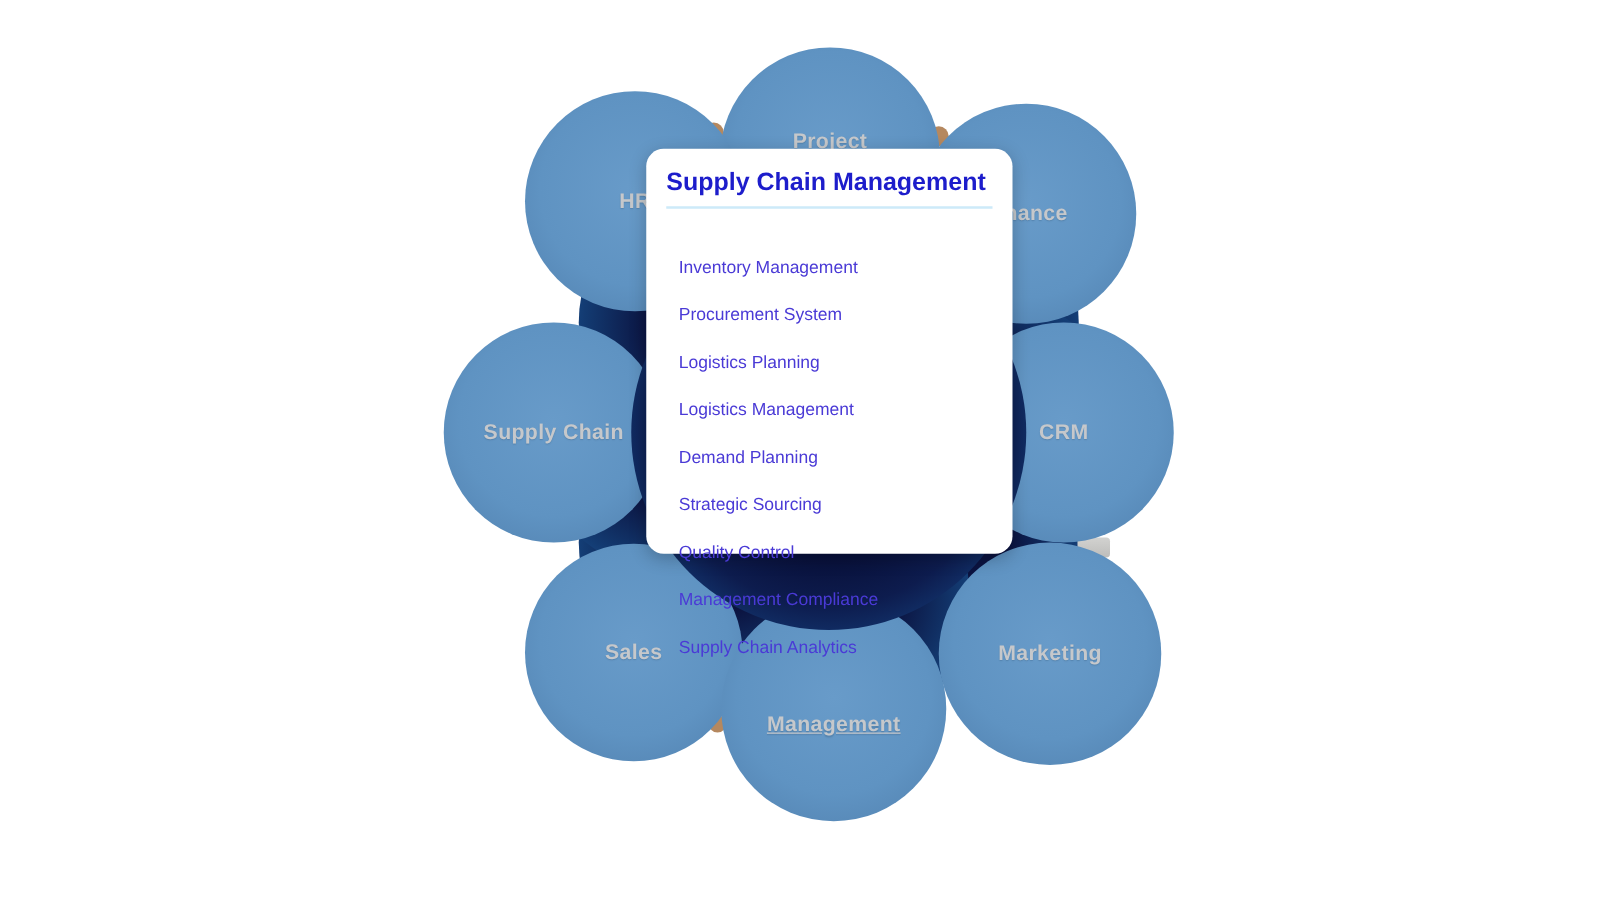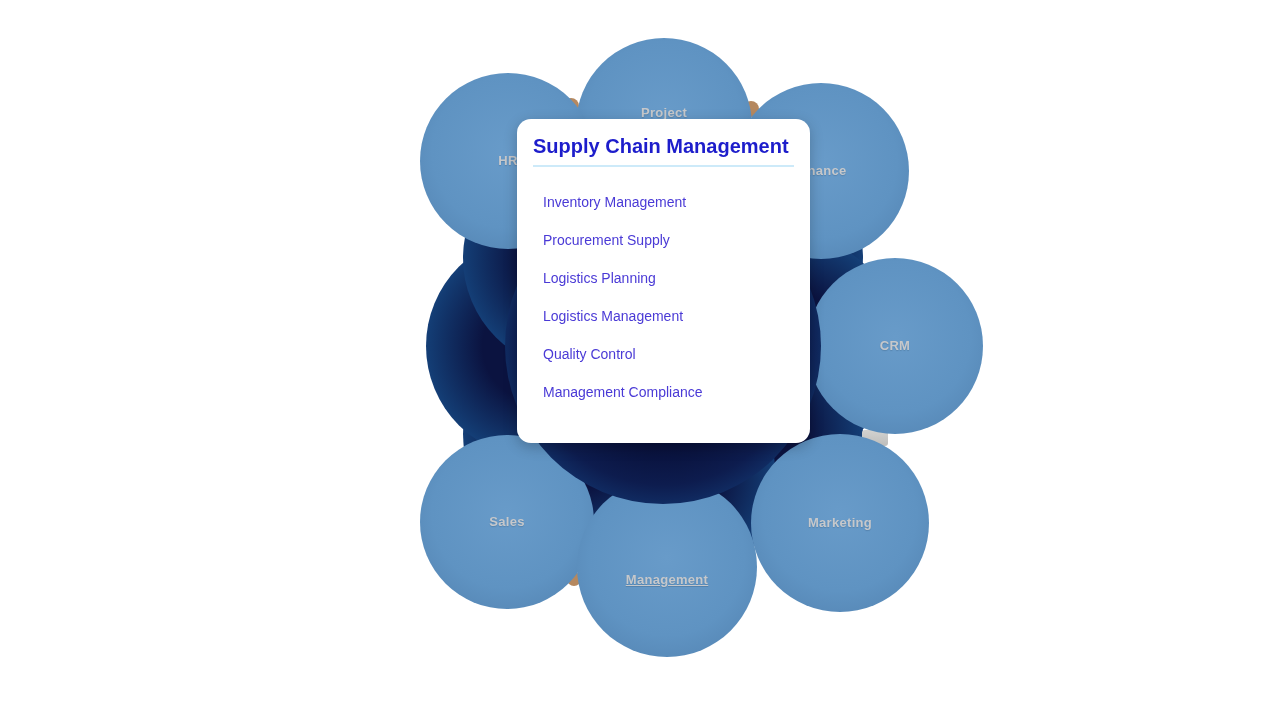"Project" .petal-label { font-size: 13px -> 17px }
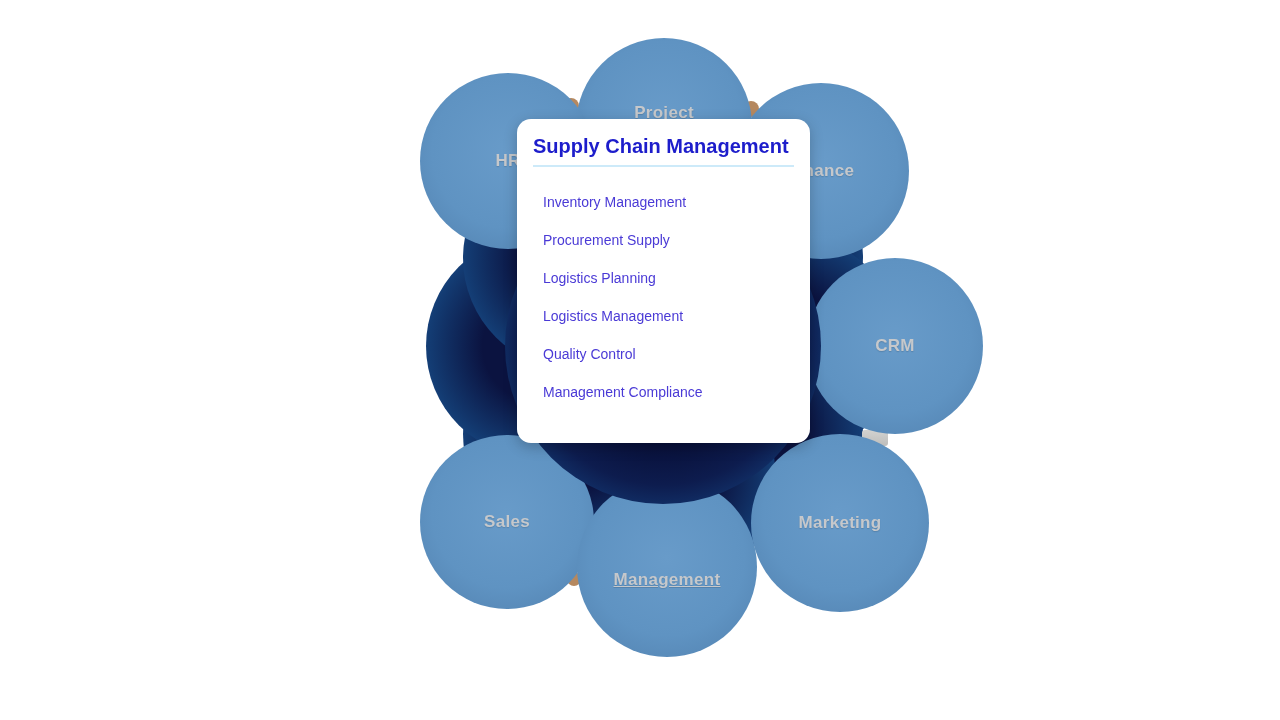"Inventory Management" .popup-list li { margin: 2px 0 23px 0 -> 13px 0 23px 0 }
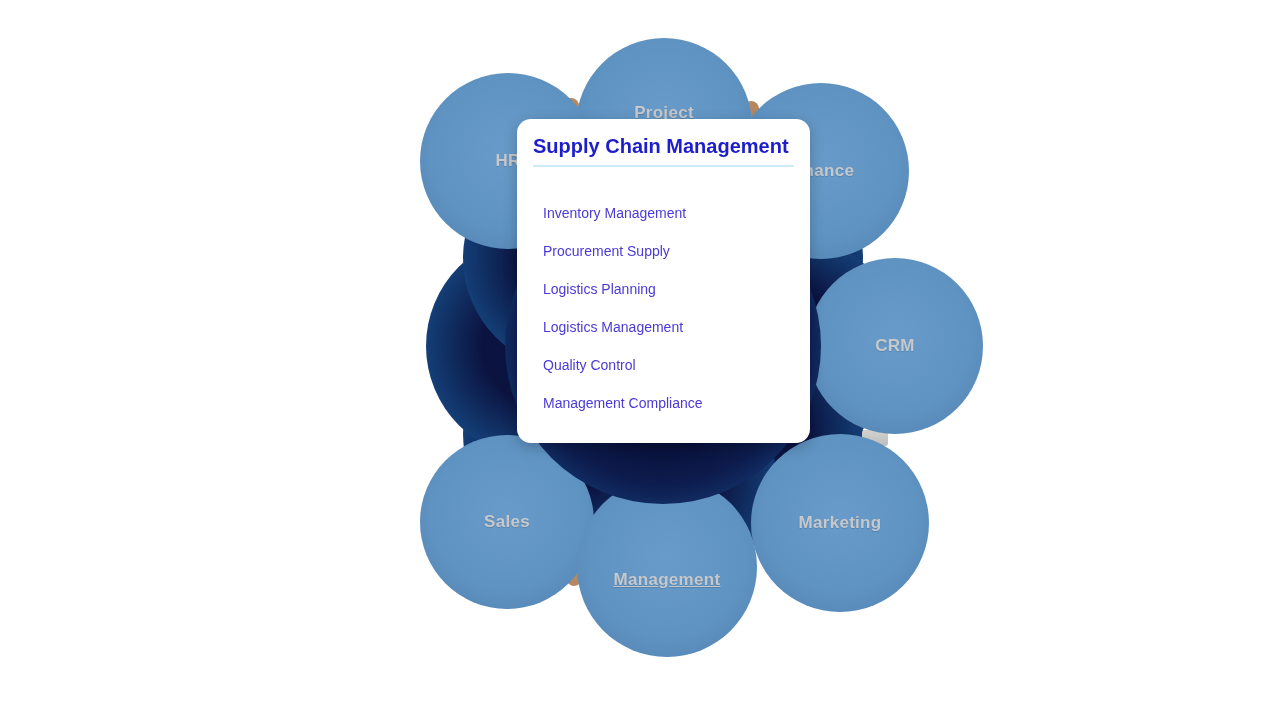"Procurement Supply" li { text: Supply -> System }
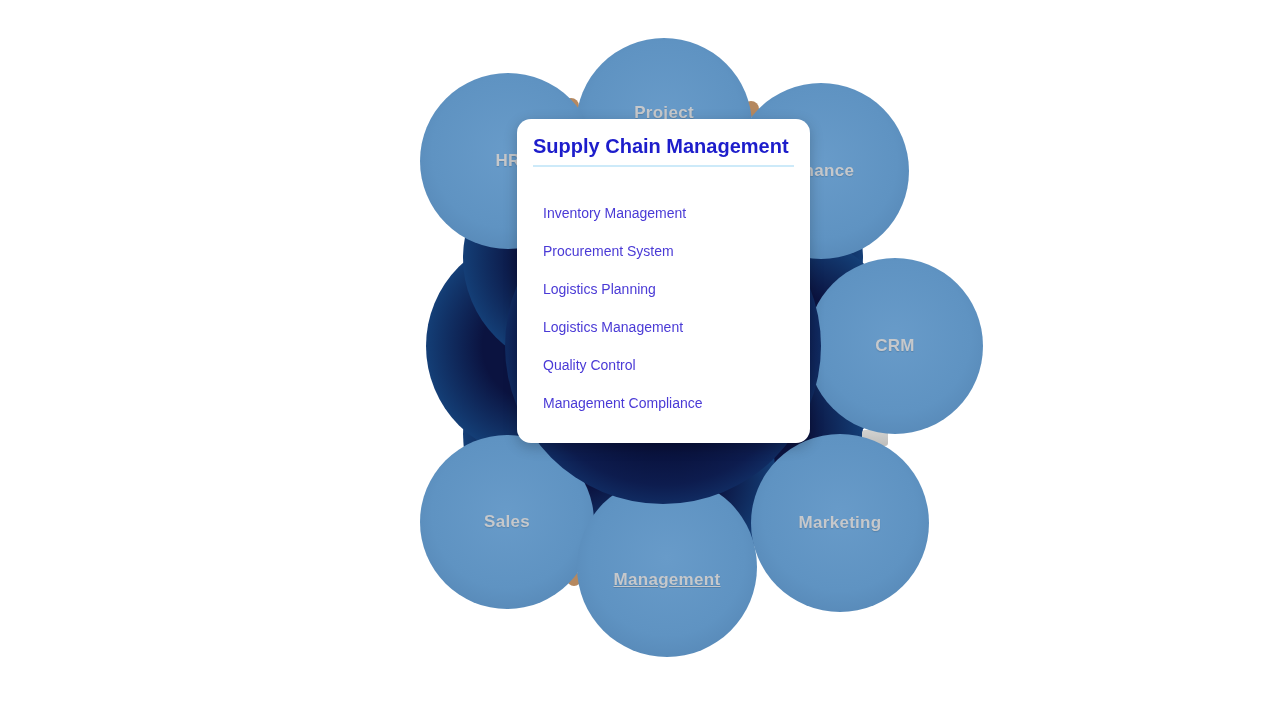"Supply Chain" div.petal { html: none -> <div> <span>Supply Chain</span> </div> }
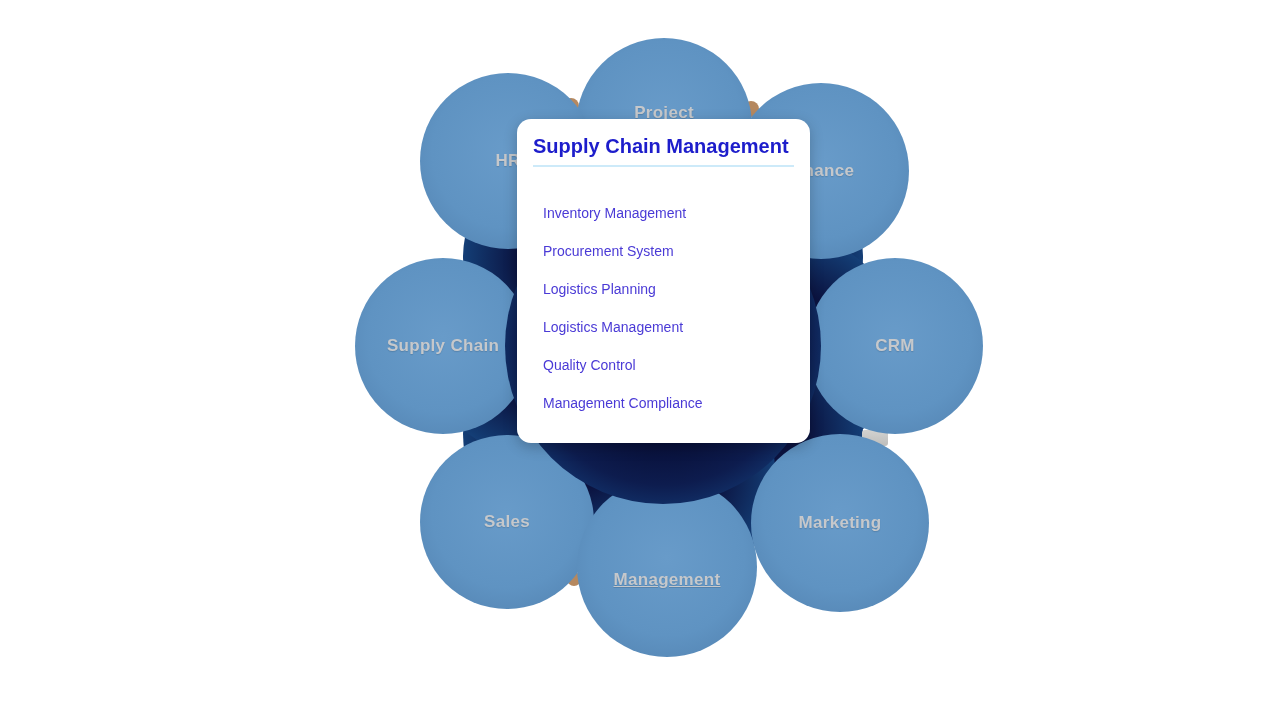"CRM" div.petal { left: 807px -> 763px }
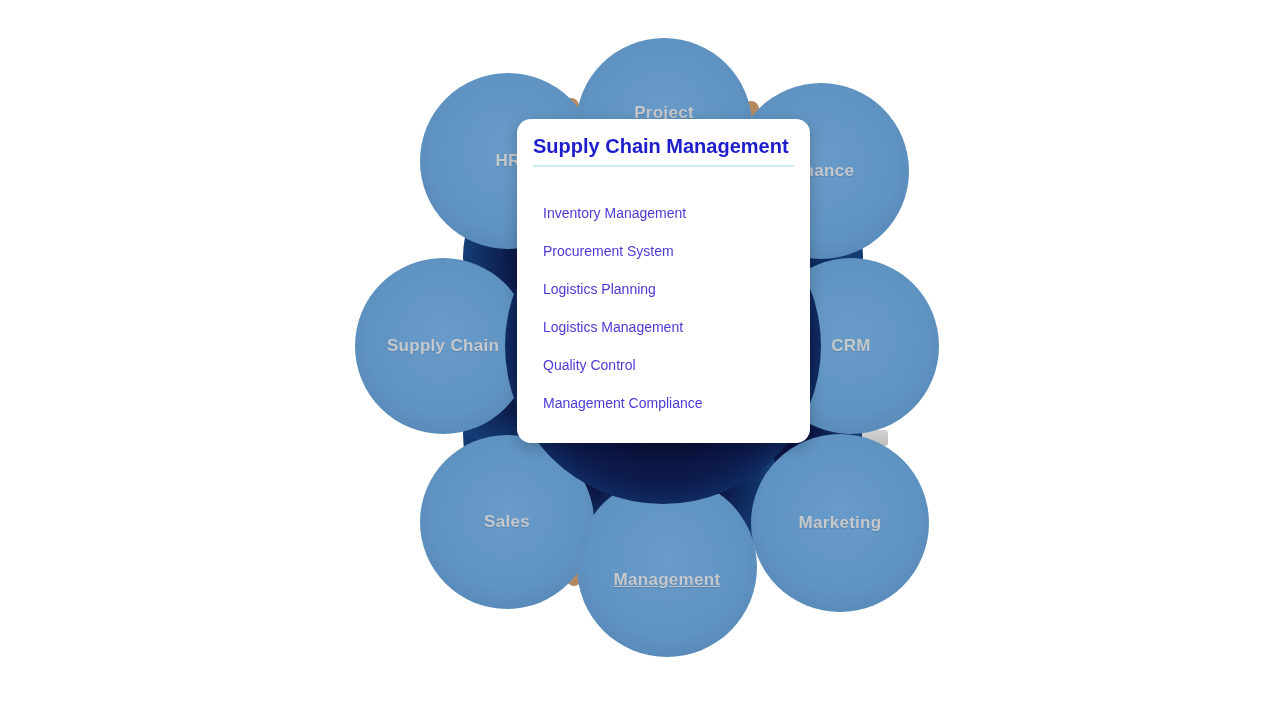"Demand Planning" li { html: none -> <li>Demand Planning</li> }
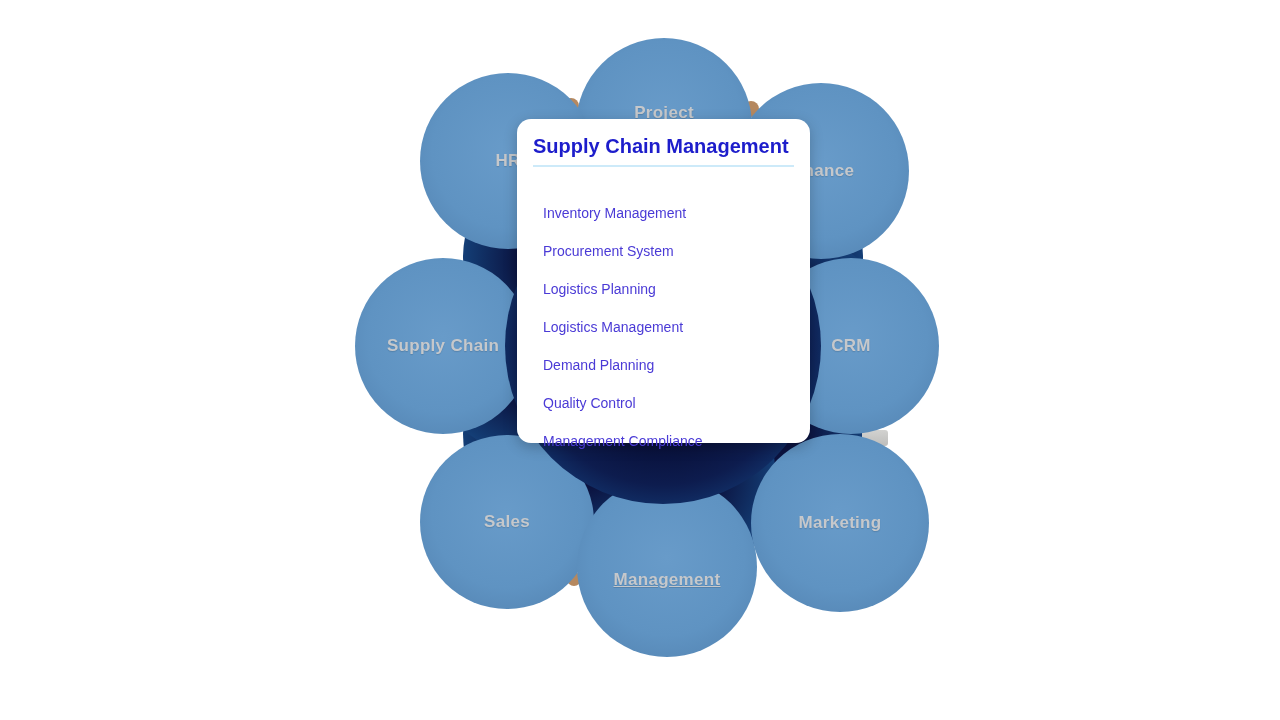"Strategic Sourcing" li { html: none -> <li>Strategic Sourcing</li> }
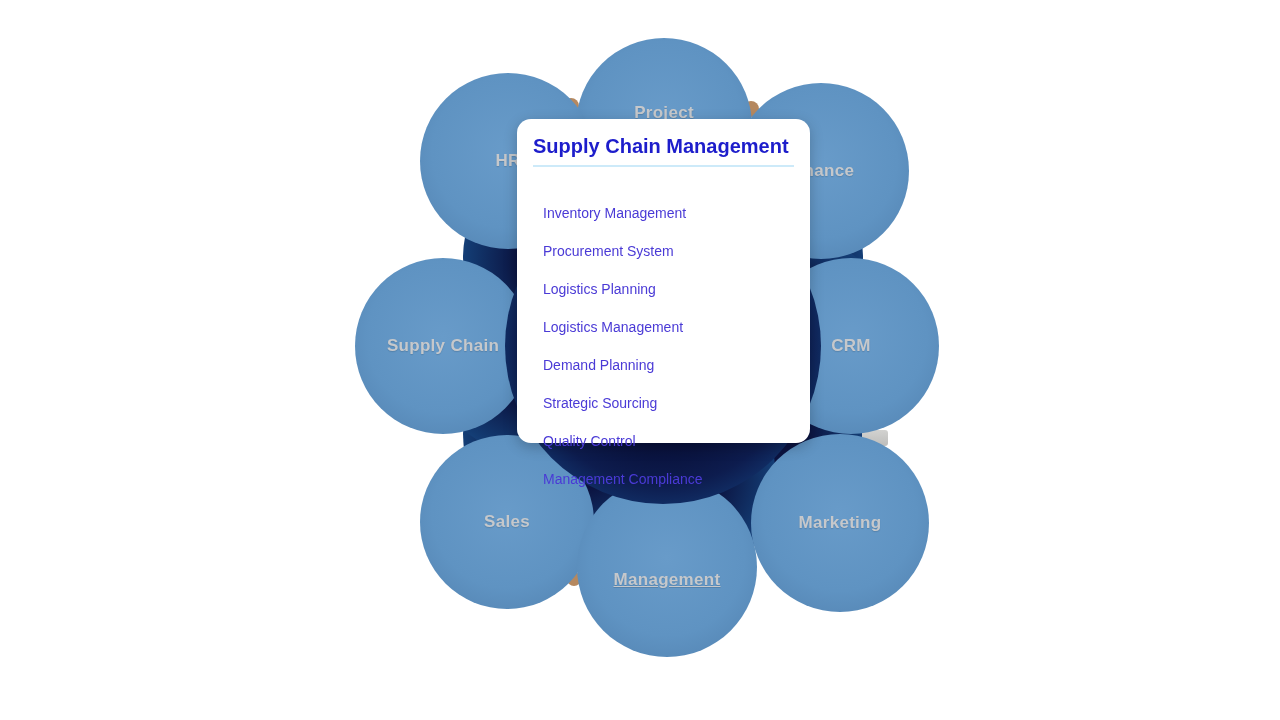"Supply Chain Analytics" li { html: none -> <li>Supply Chain Analytics</li> }
